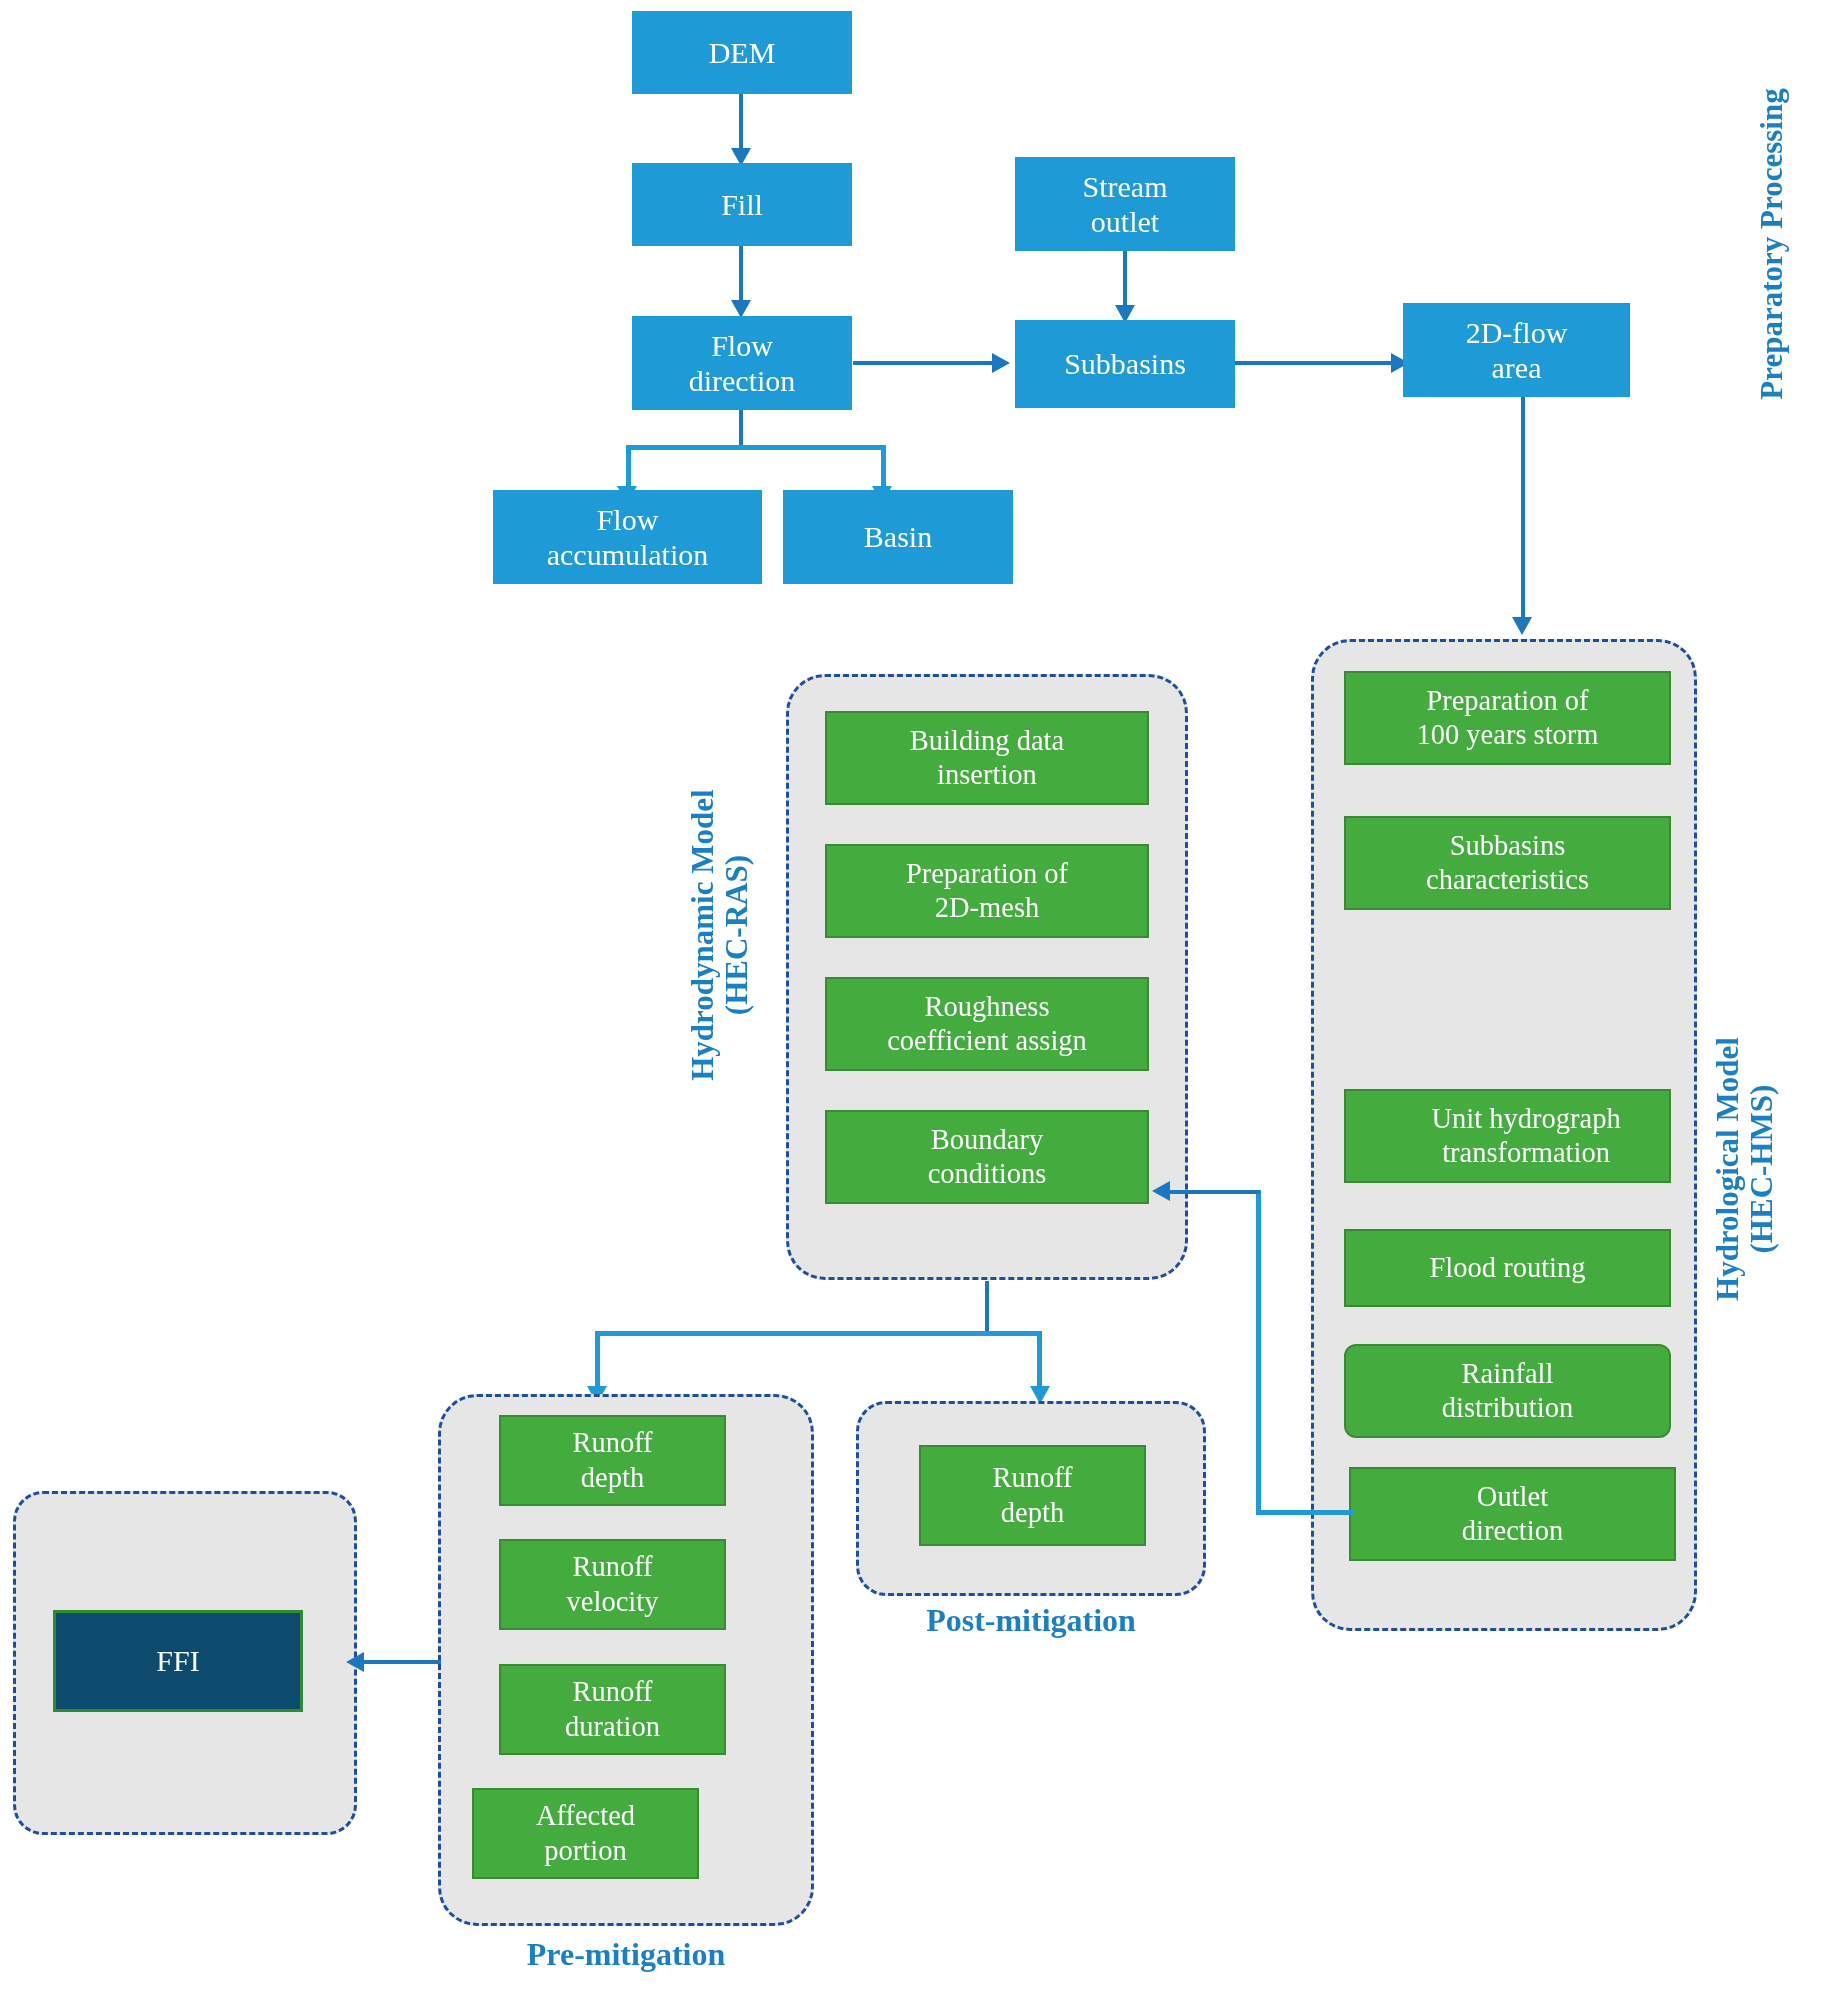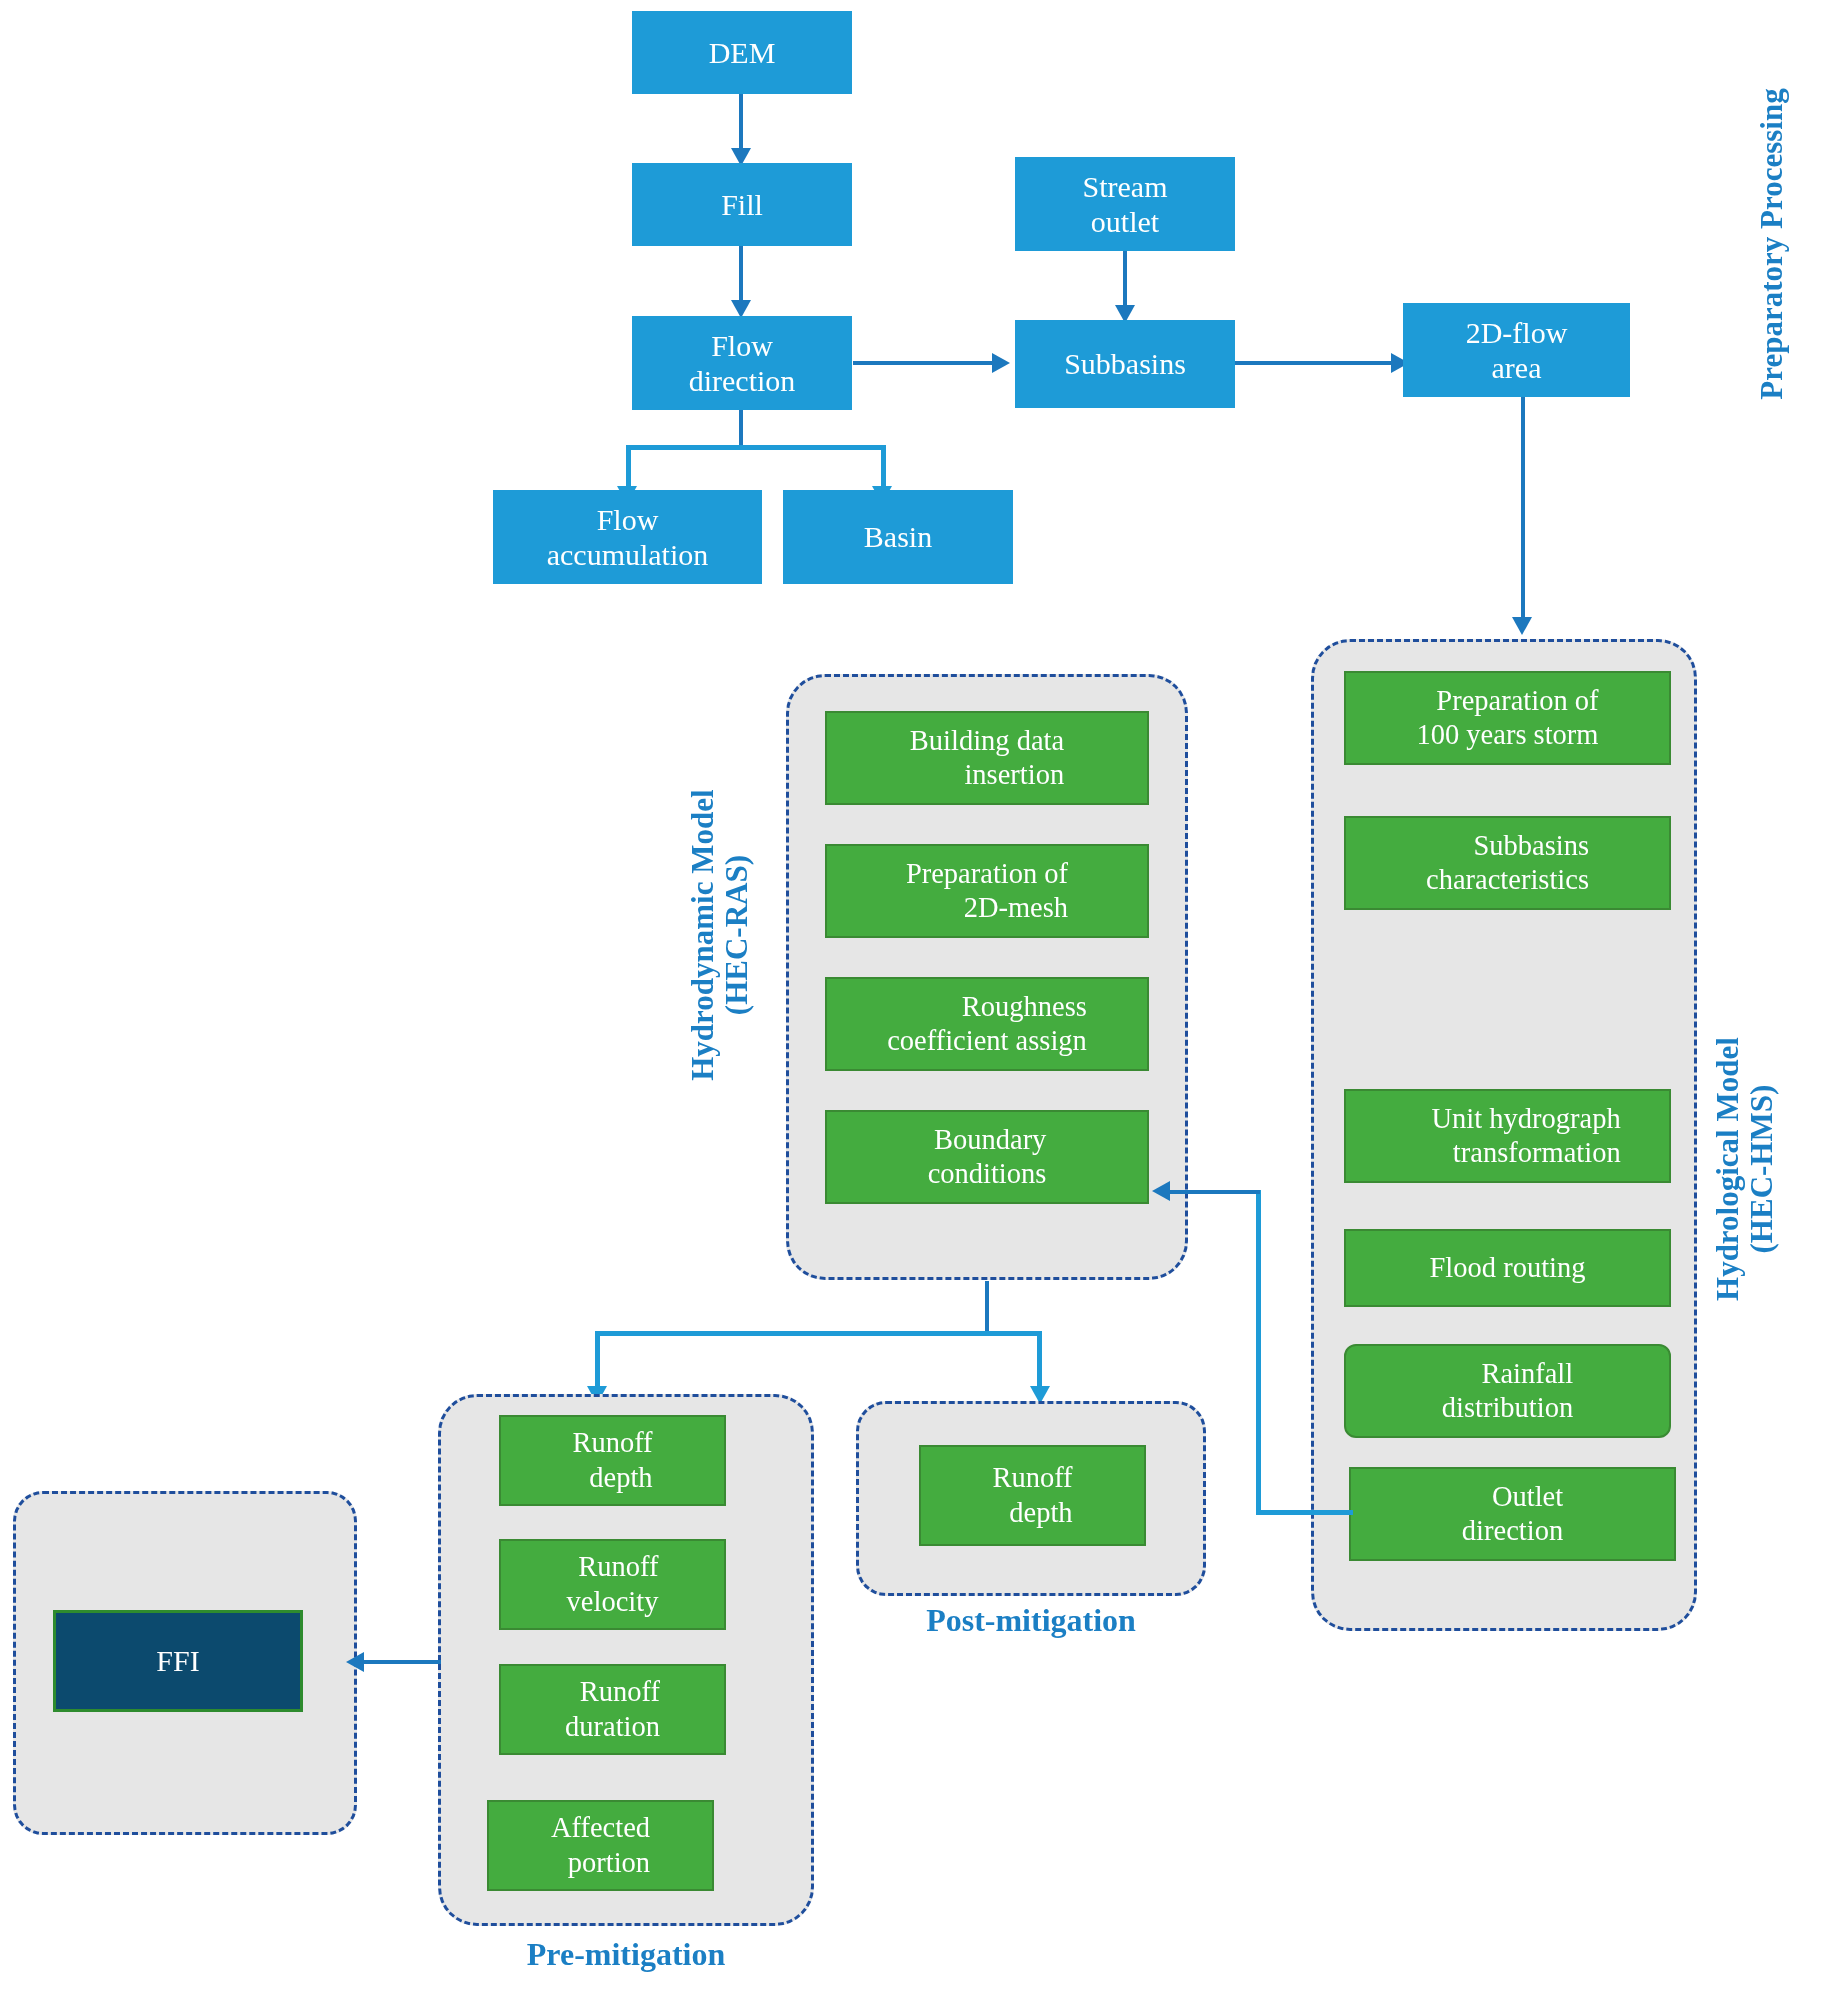"Preparation of" .gbox { text-align: right -> center }
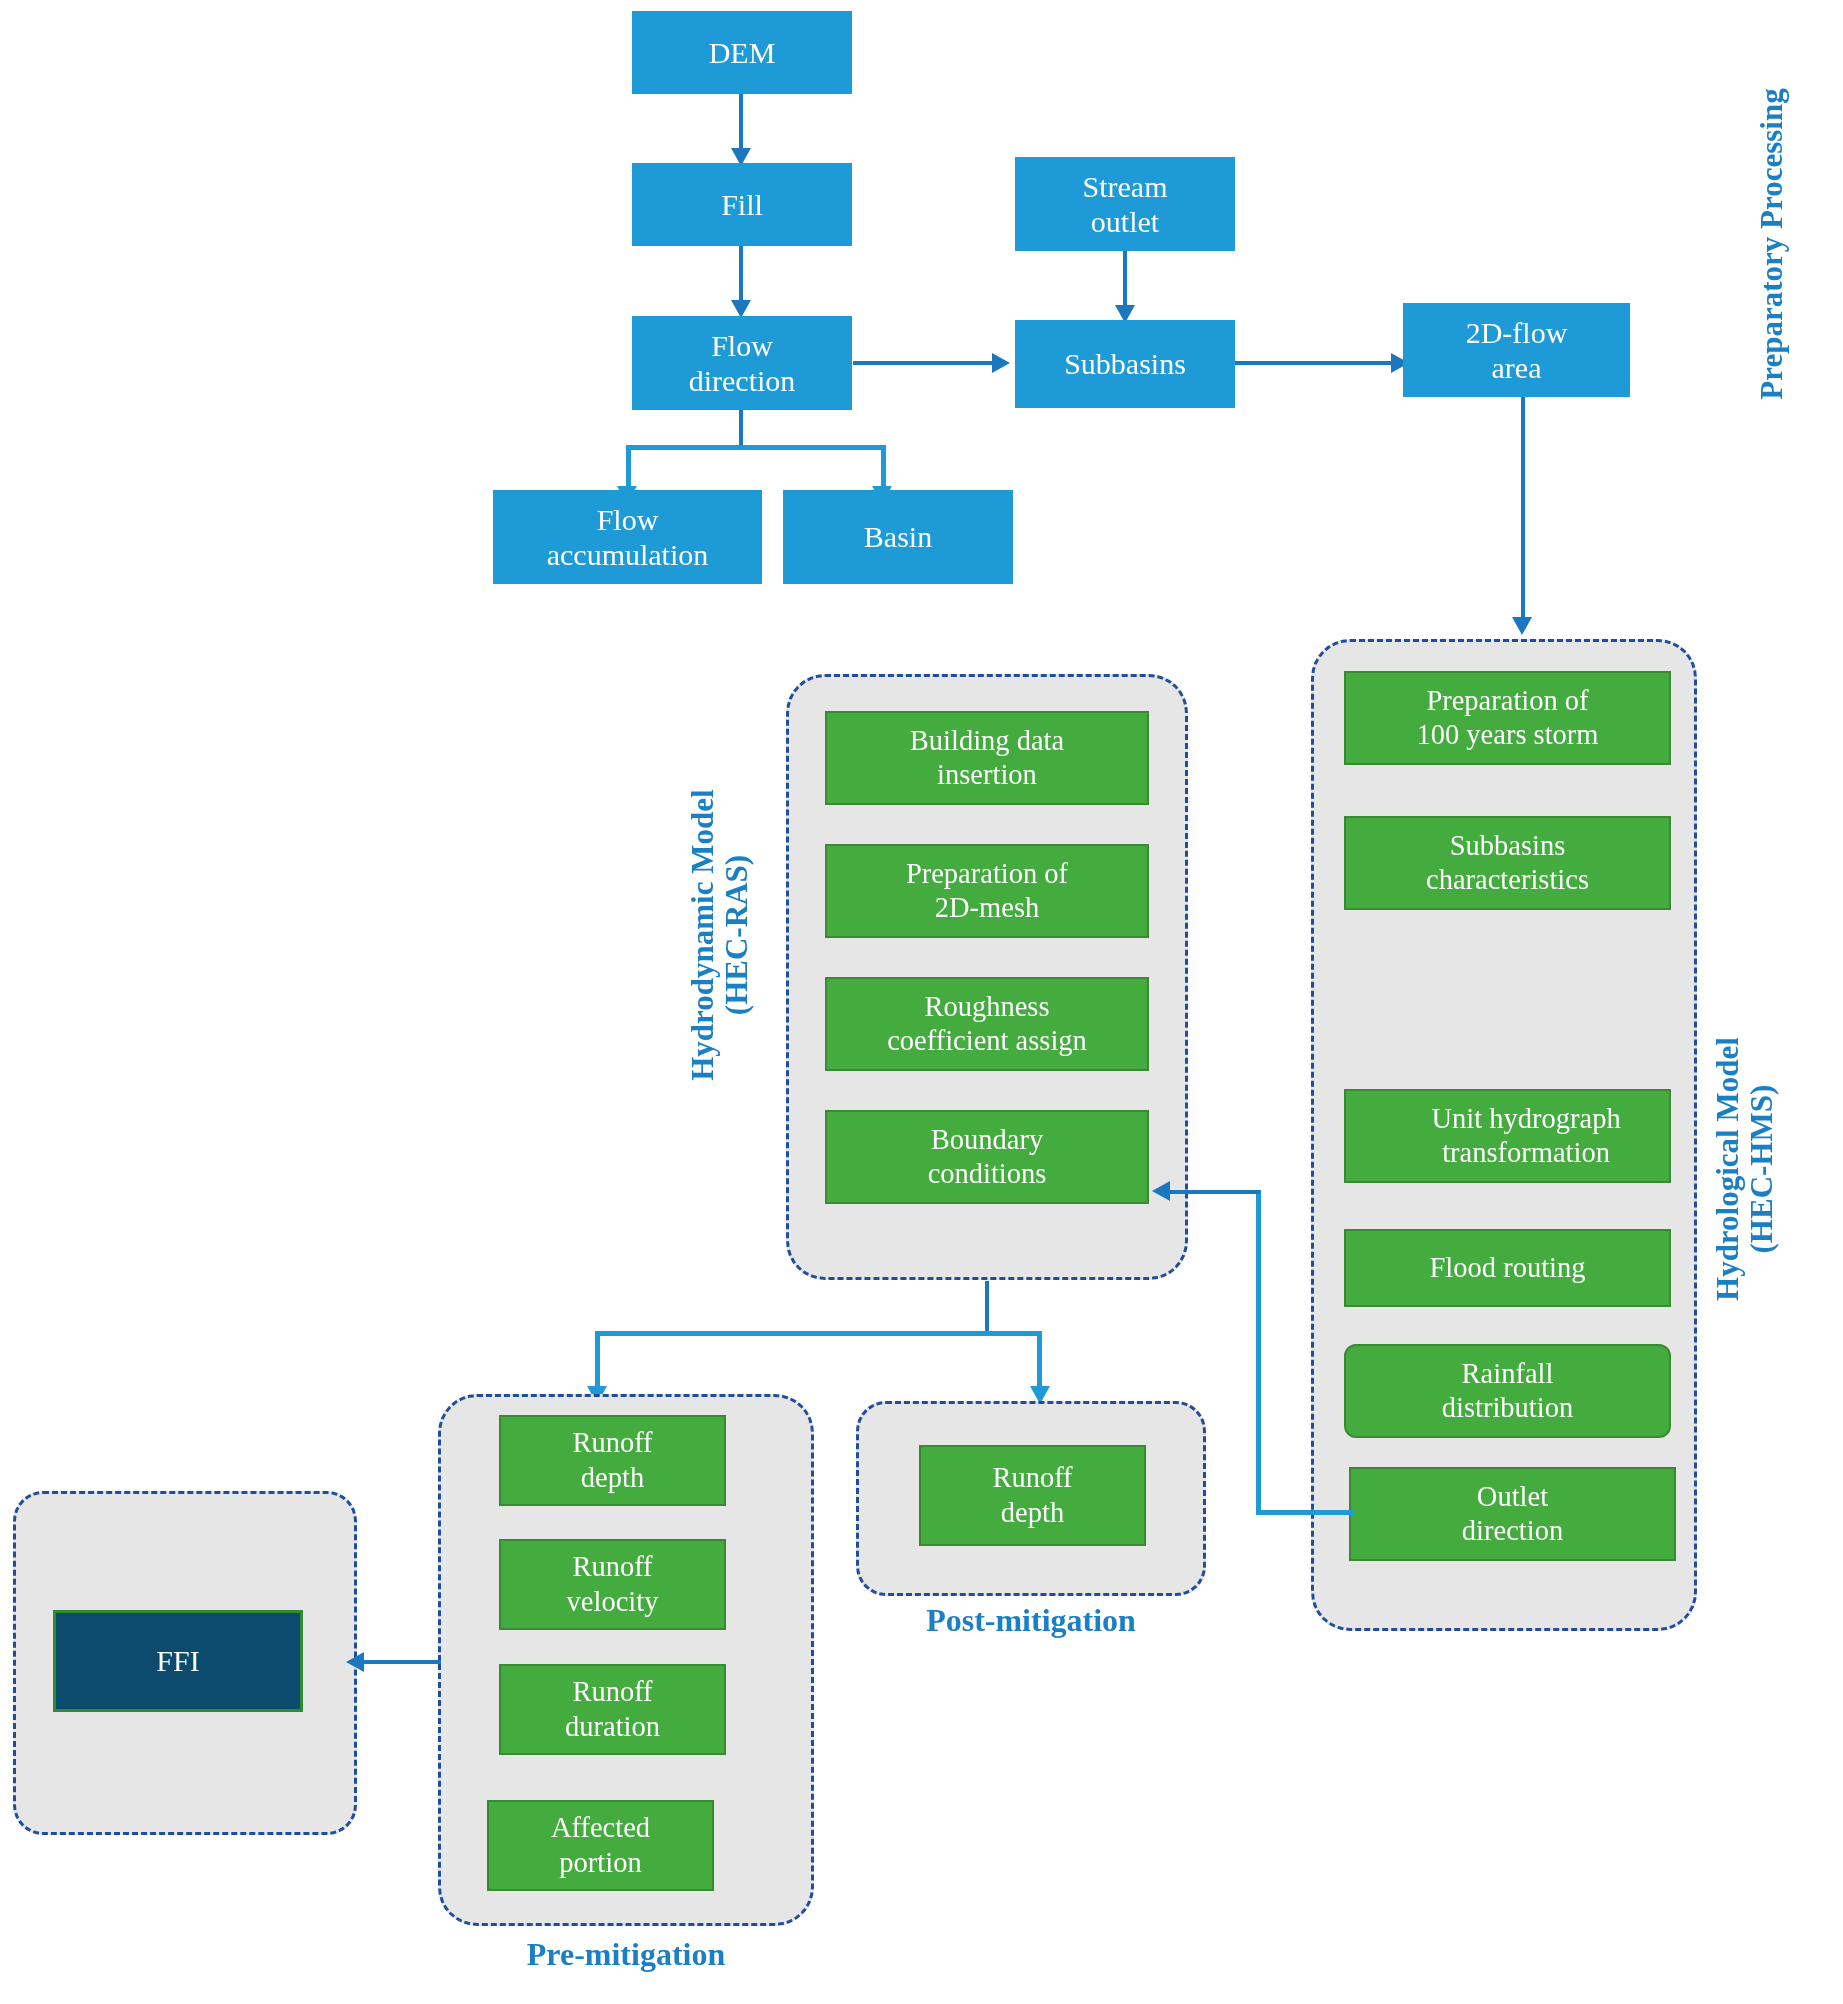"Affected" div.gbox { left: 487px -> 472px; margin-top: 12px -> none }
